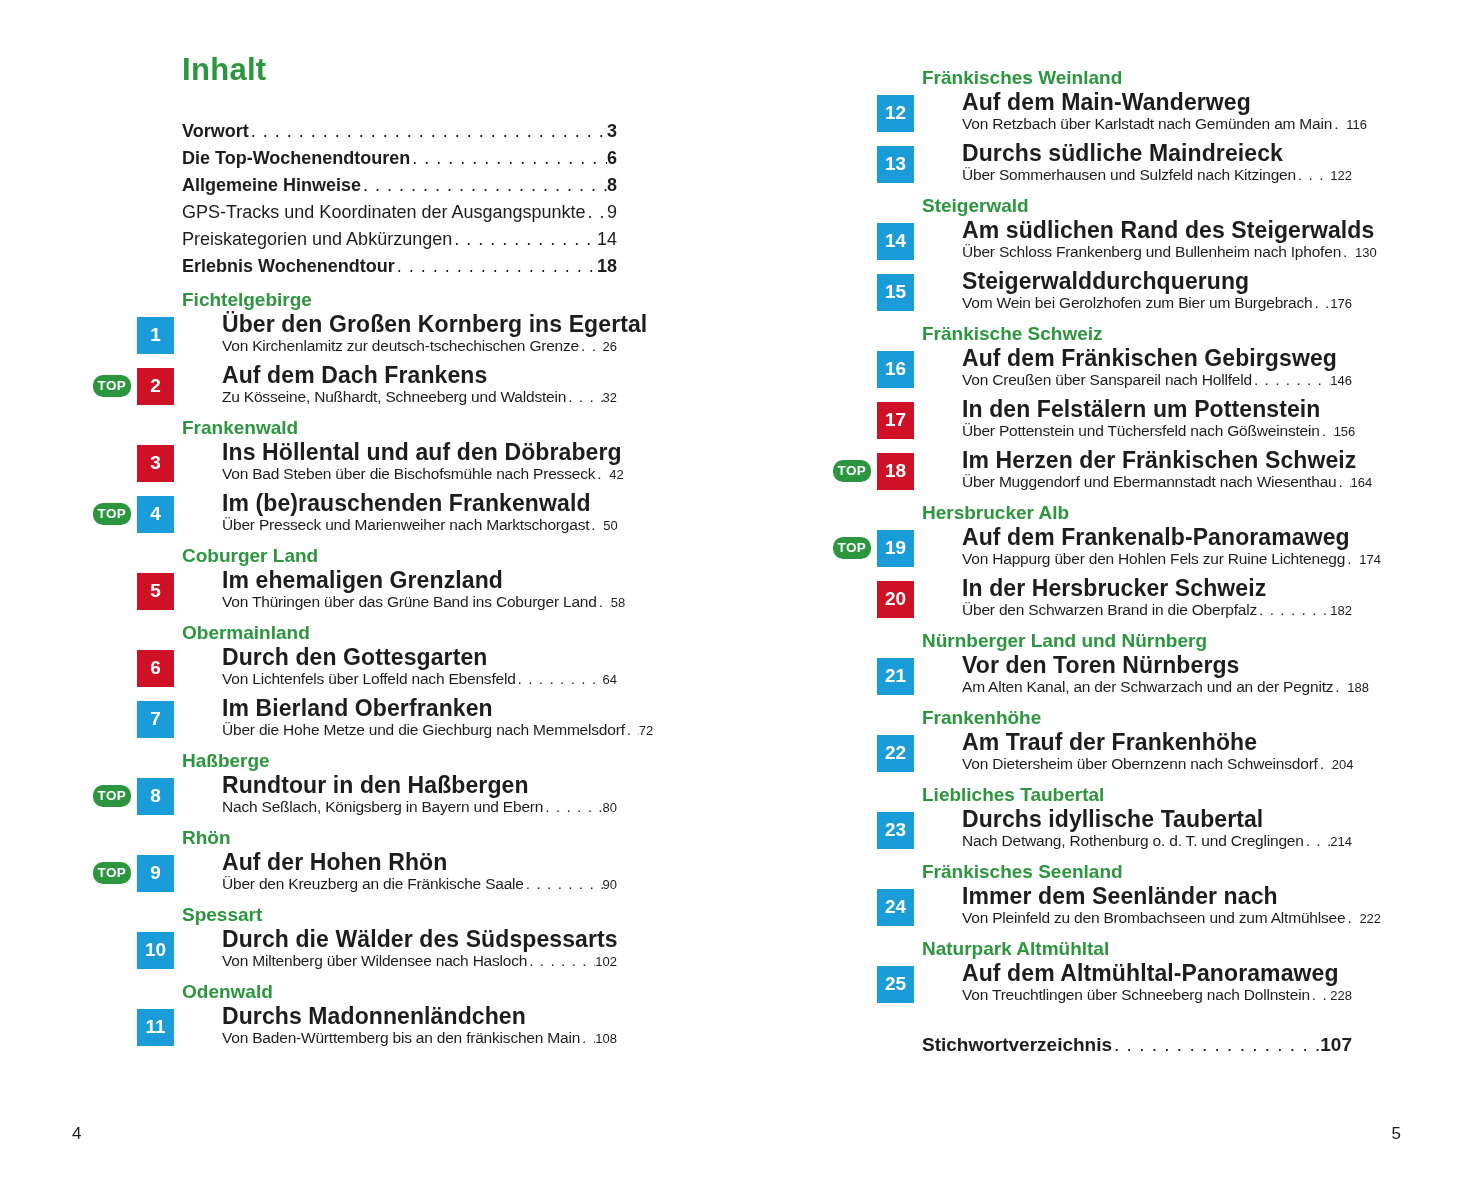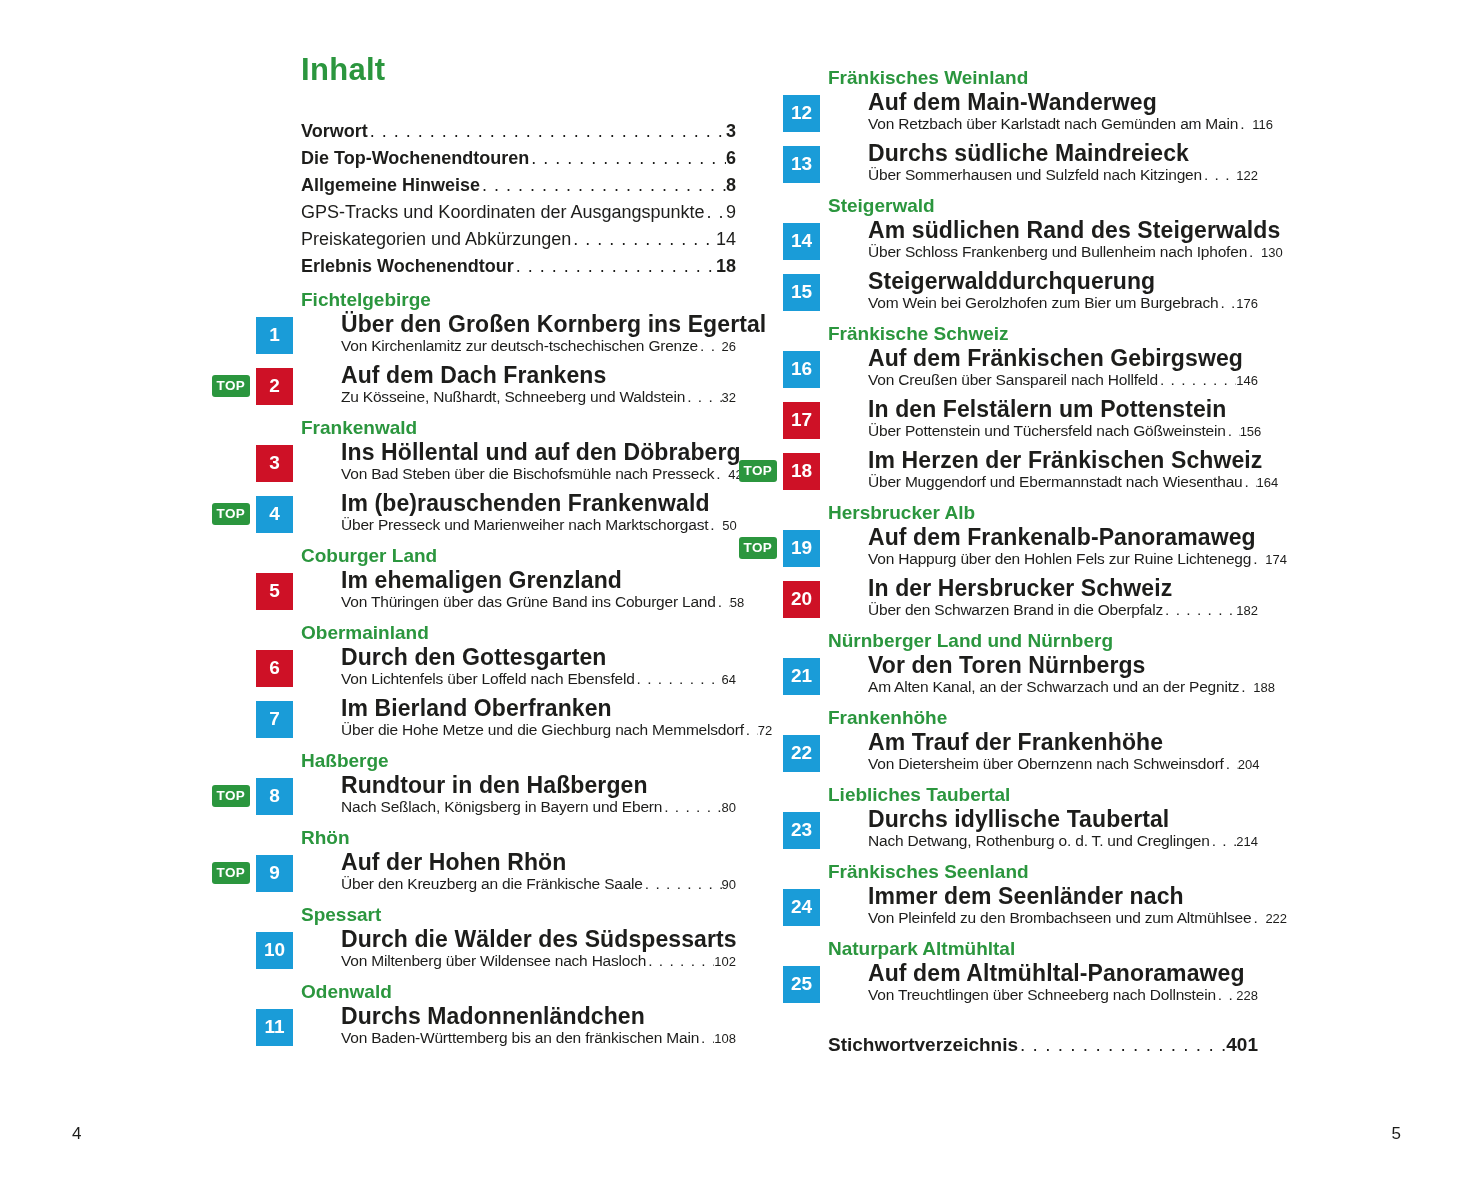"Inhalt" .columns { justify-content: center -> space-between; margin-left: 25px -> none }
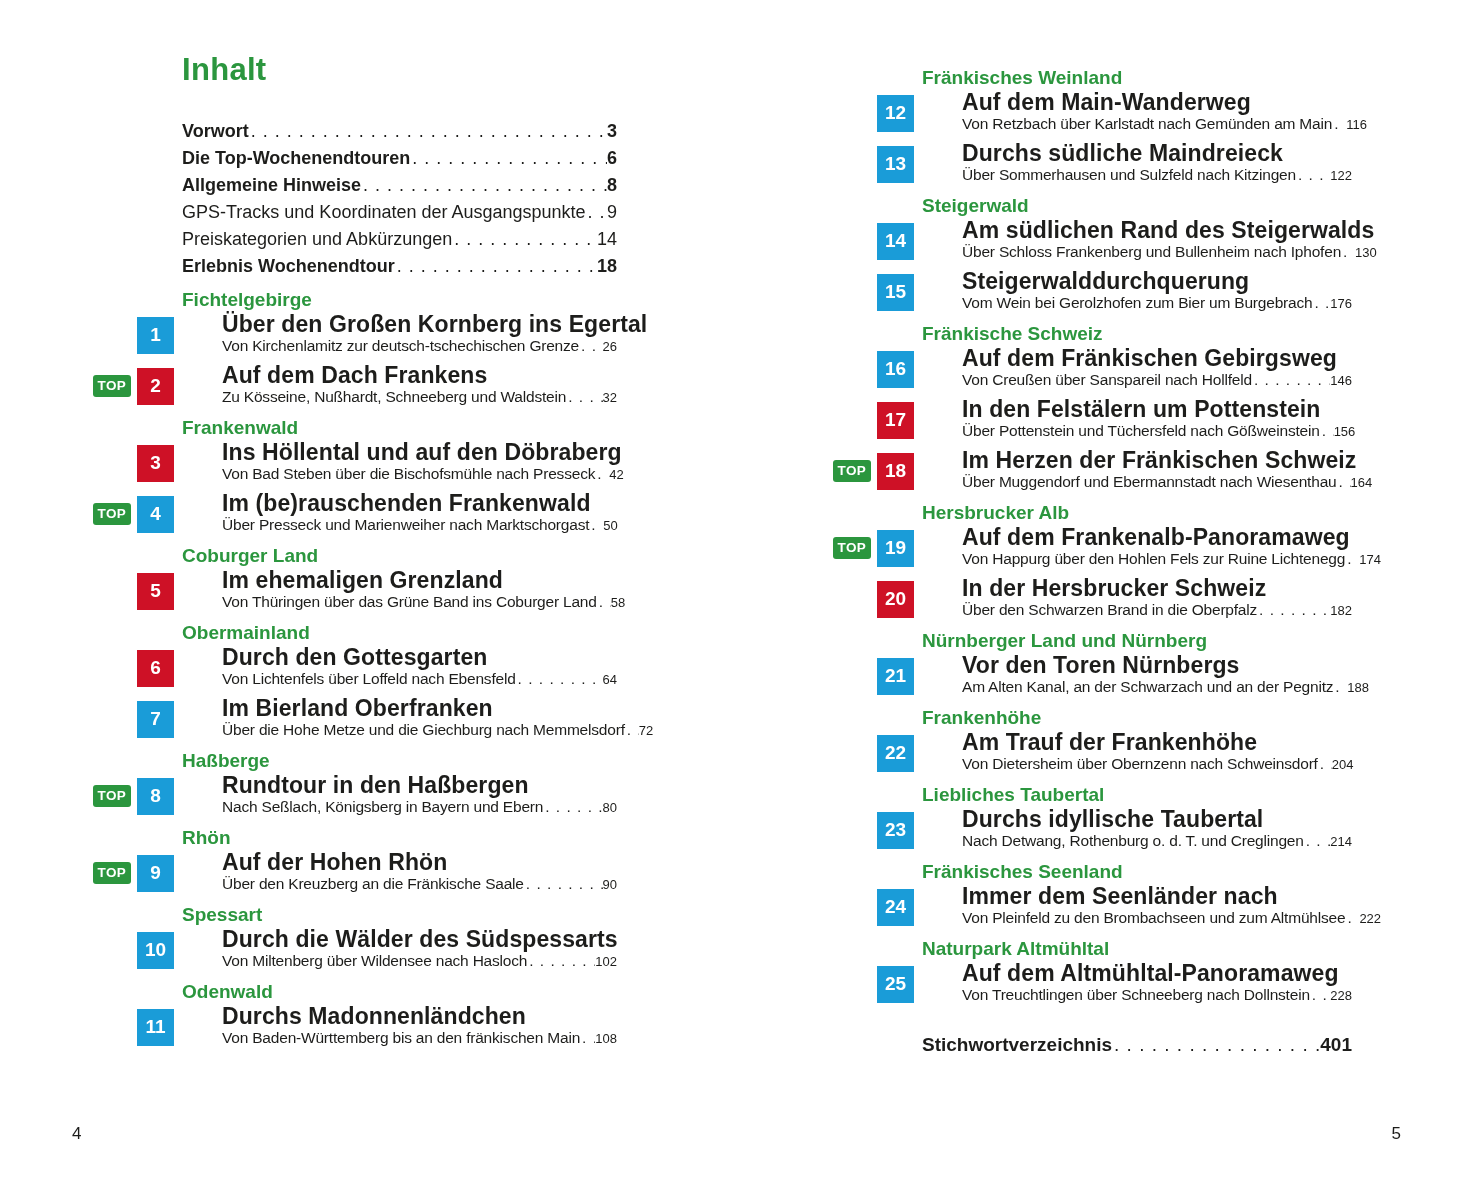"TOP" .top-badge { border-radius: 3px -> 10px }
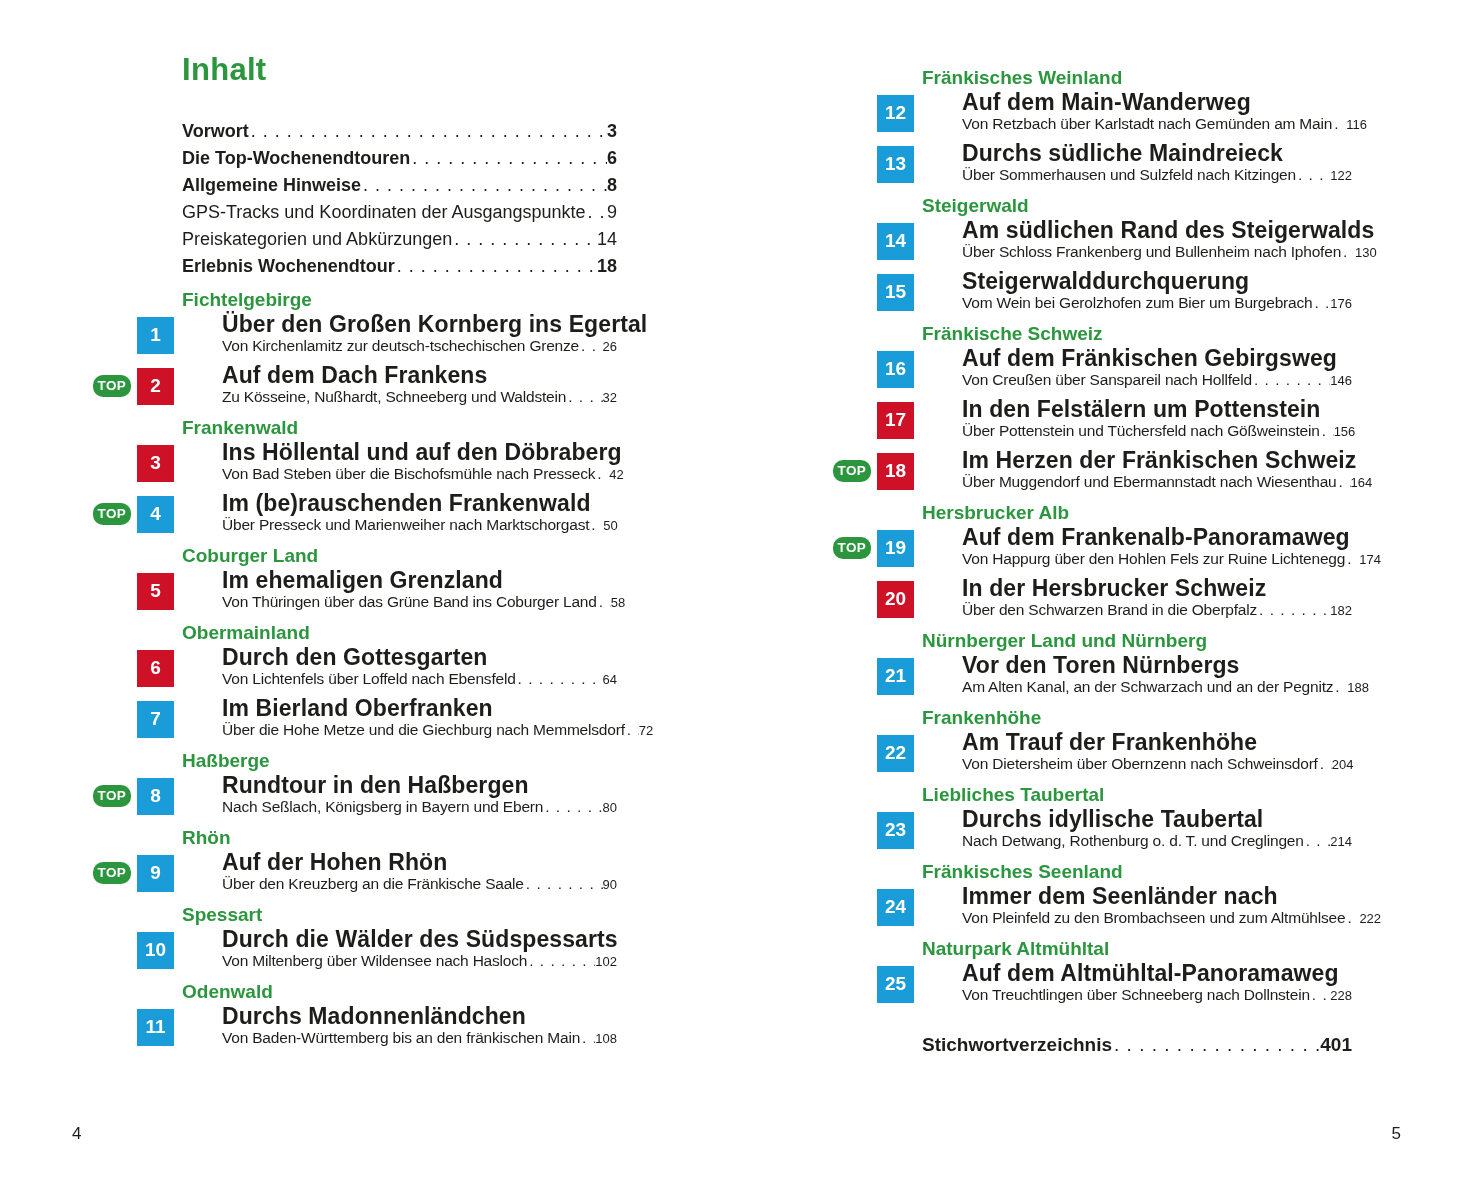"401" span.index-page { text: 401 -> 107 }
